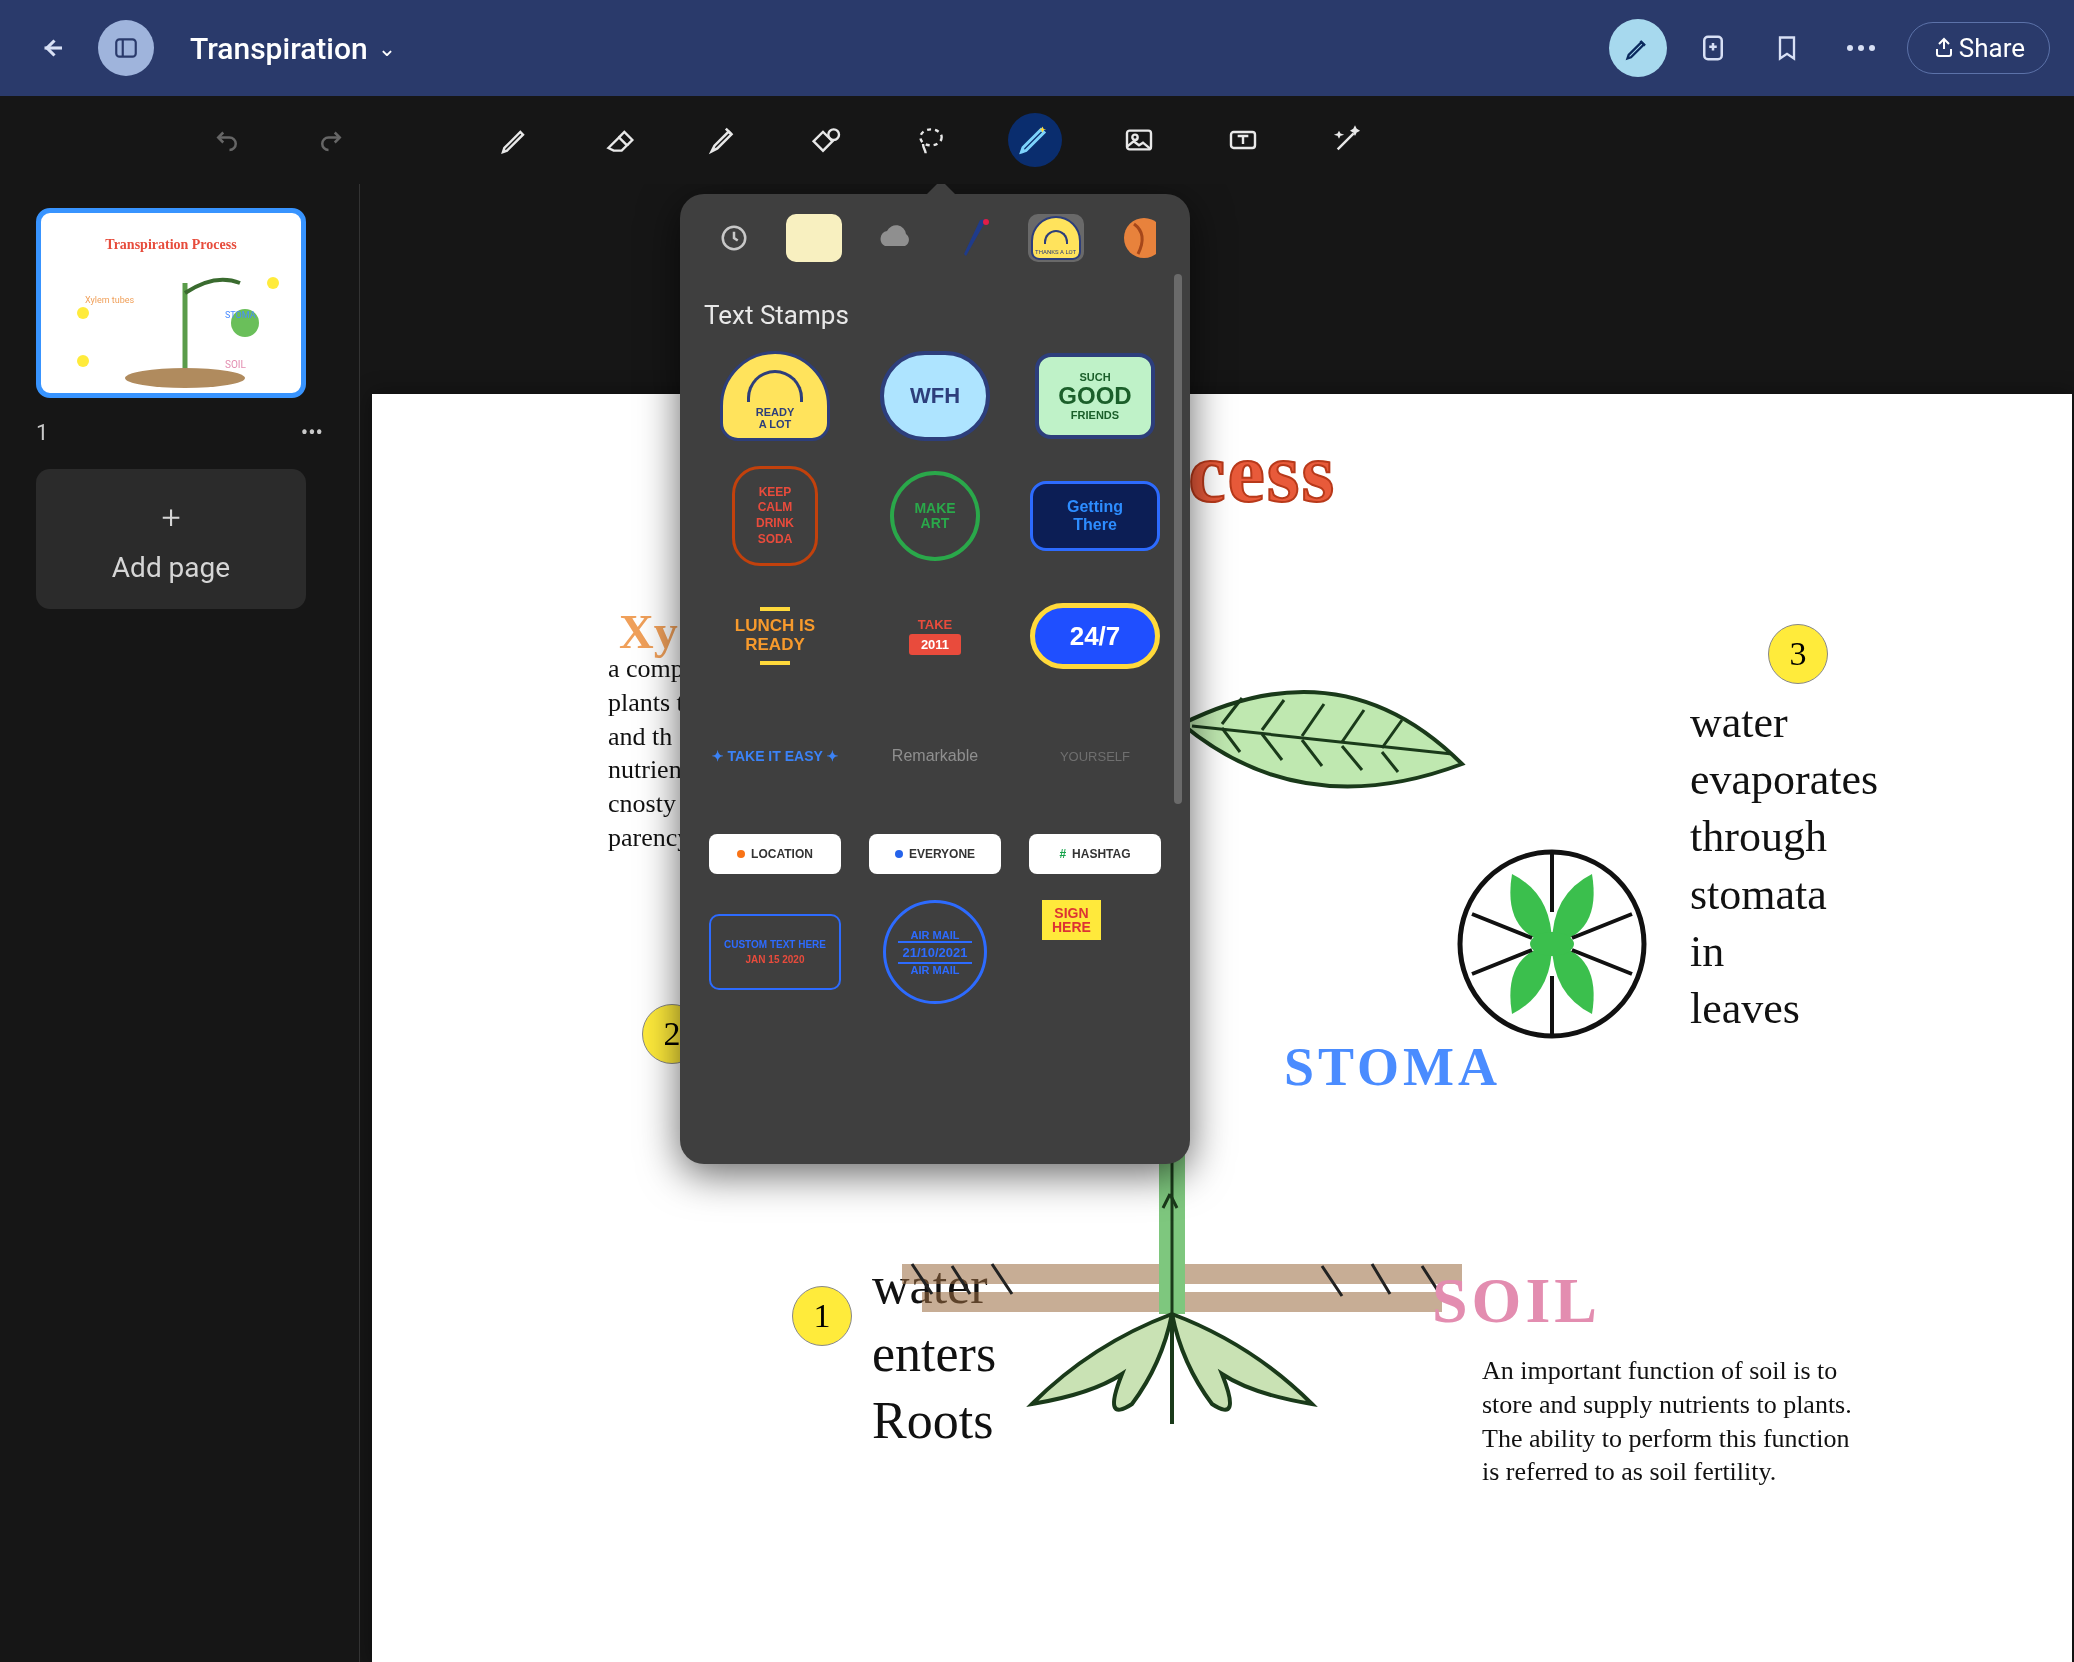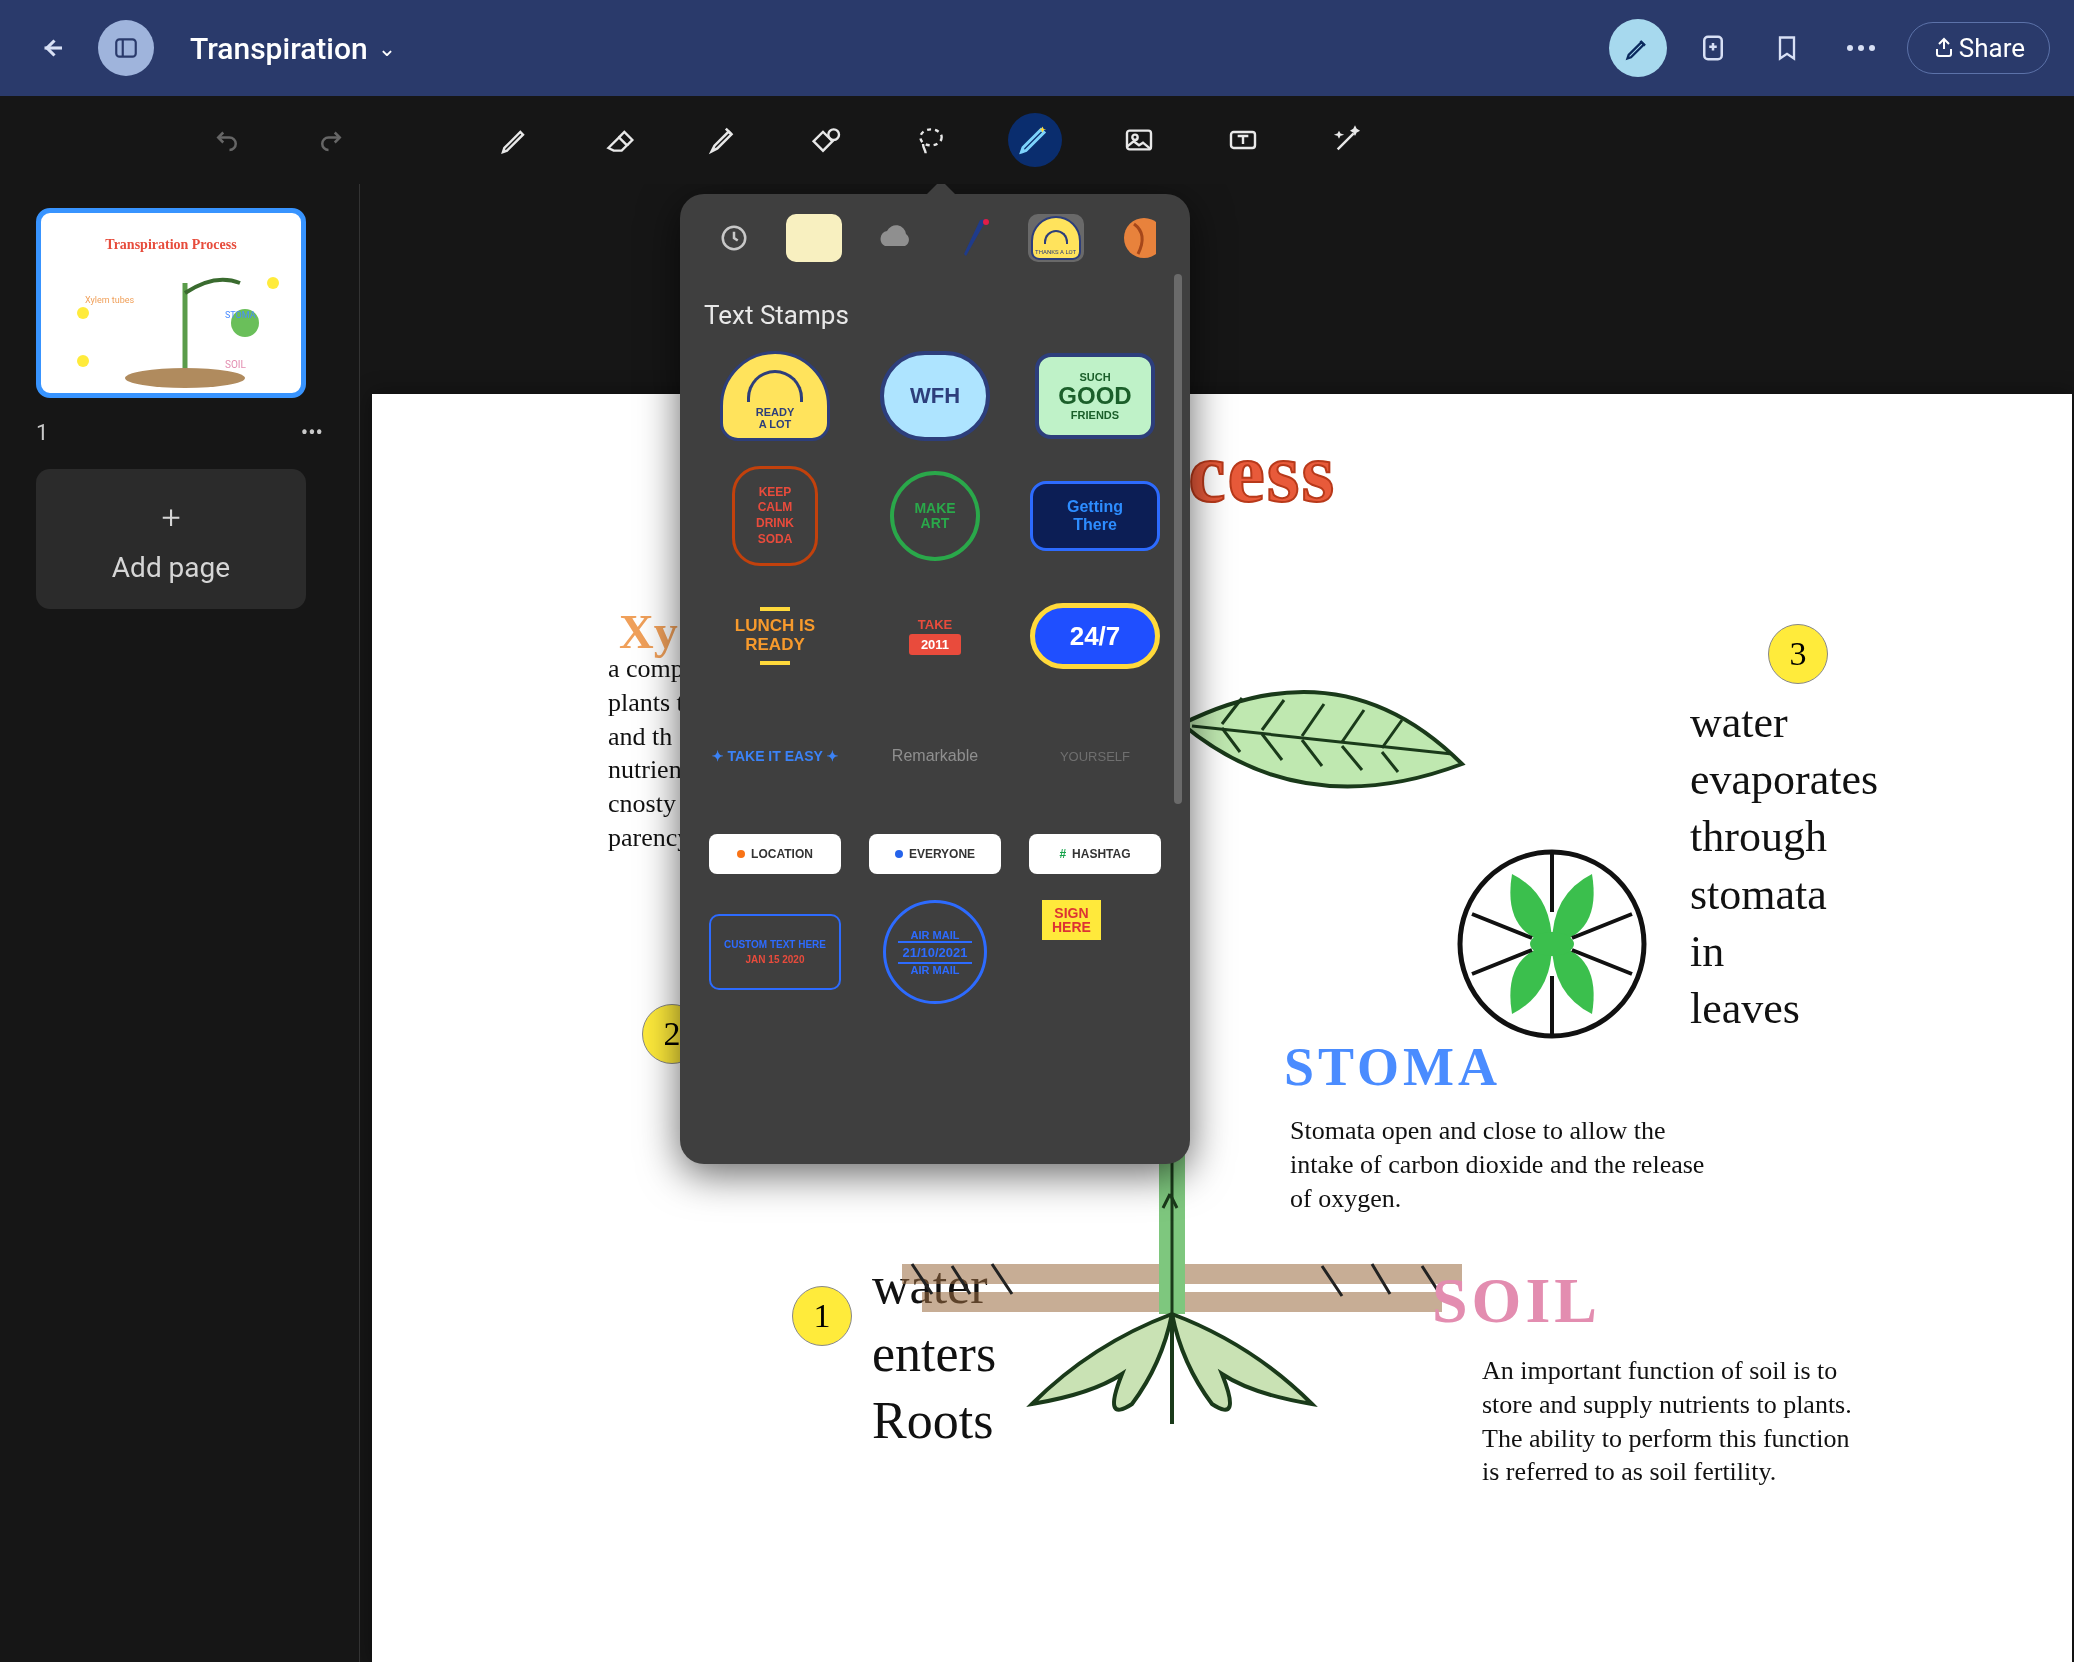"Stomata open and close to" div.hand-block { html: <div>Stomata open and close to allow the intake of carbon dioxide and the release of oxygen.</div> -> none }
